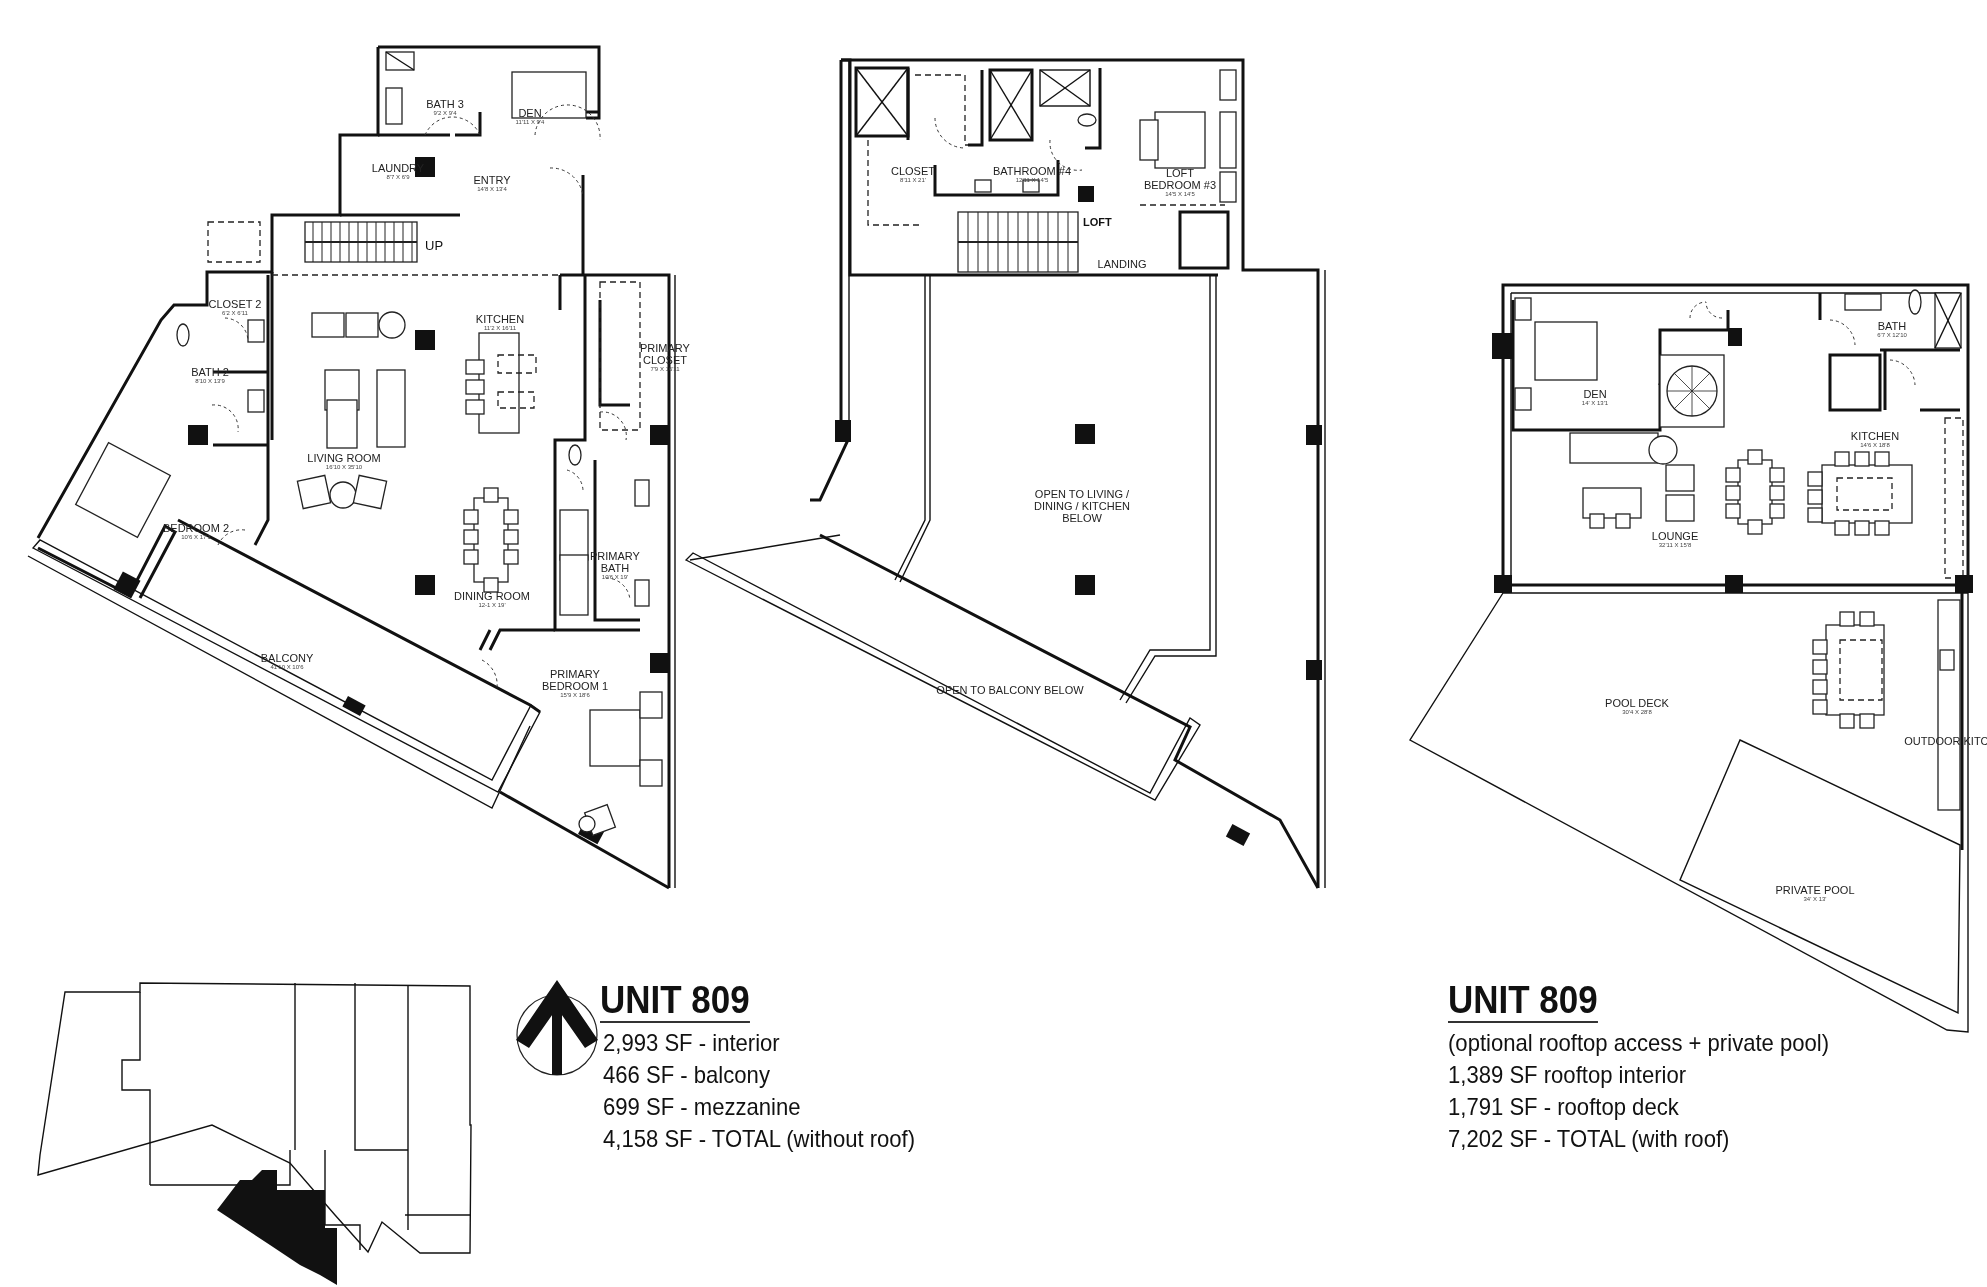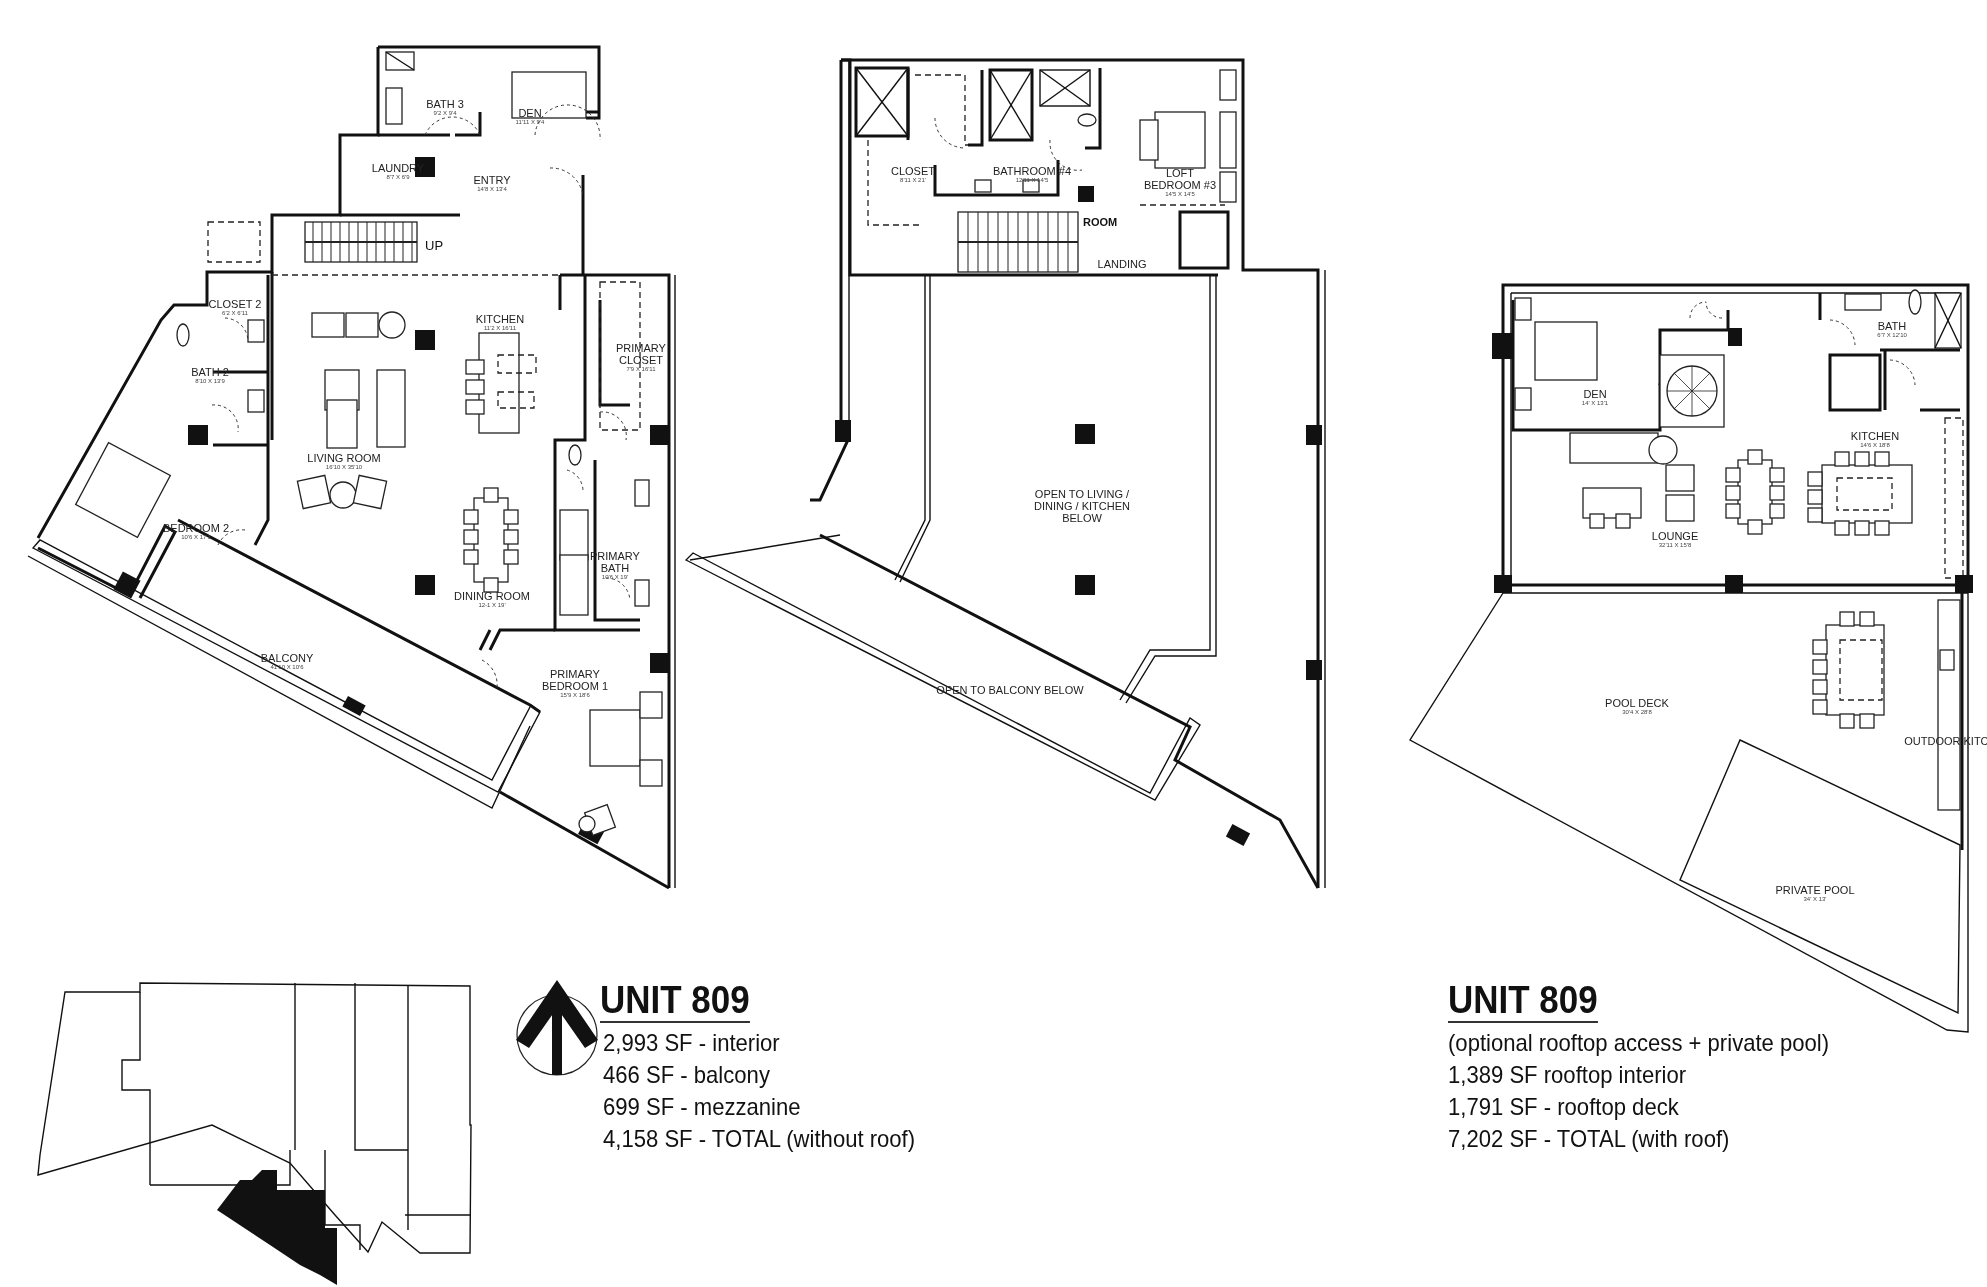"ROOM" div.small-label { text: ROOM -> LOFT }
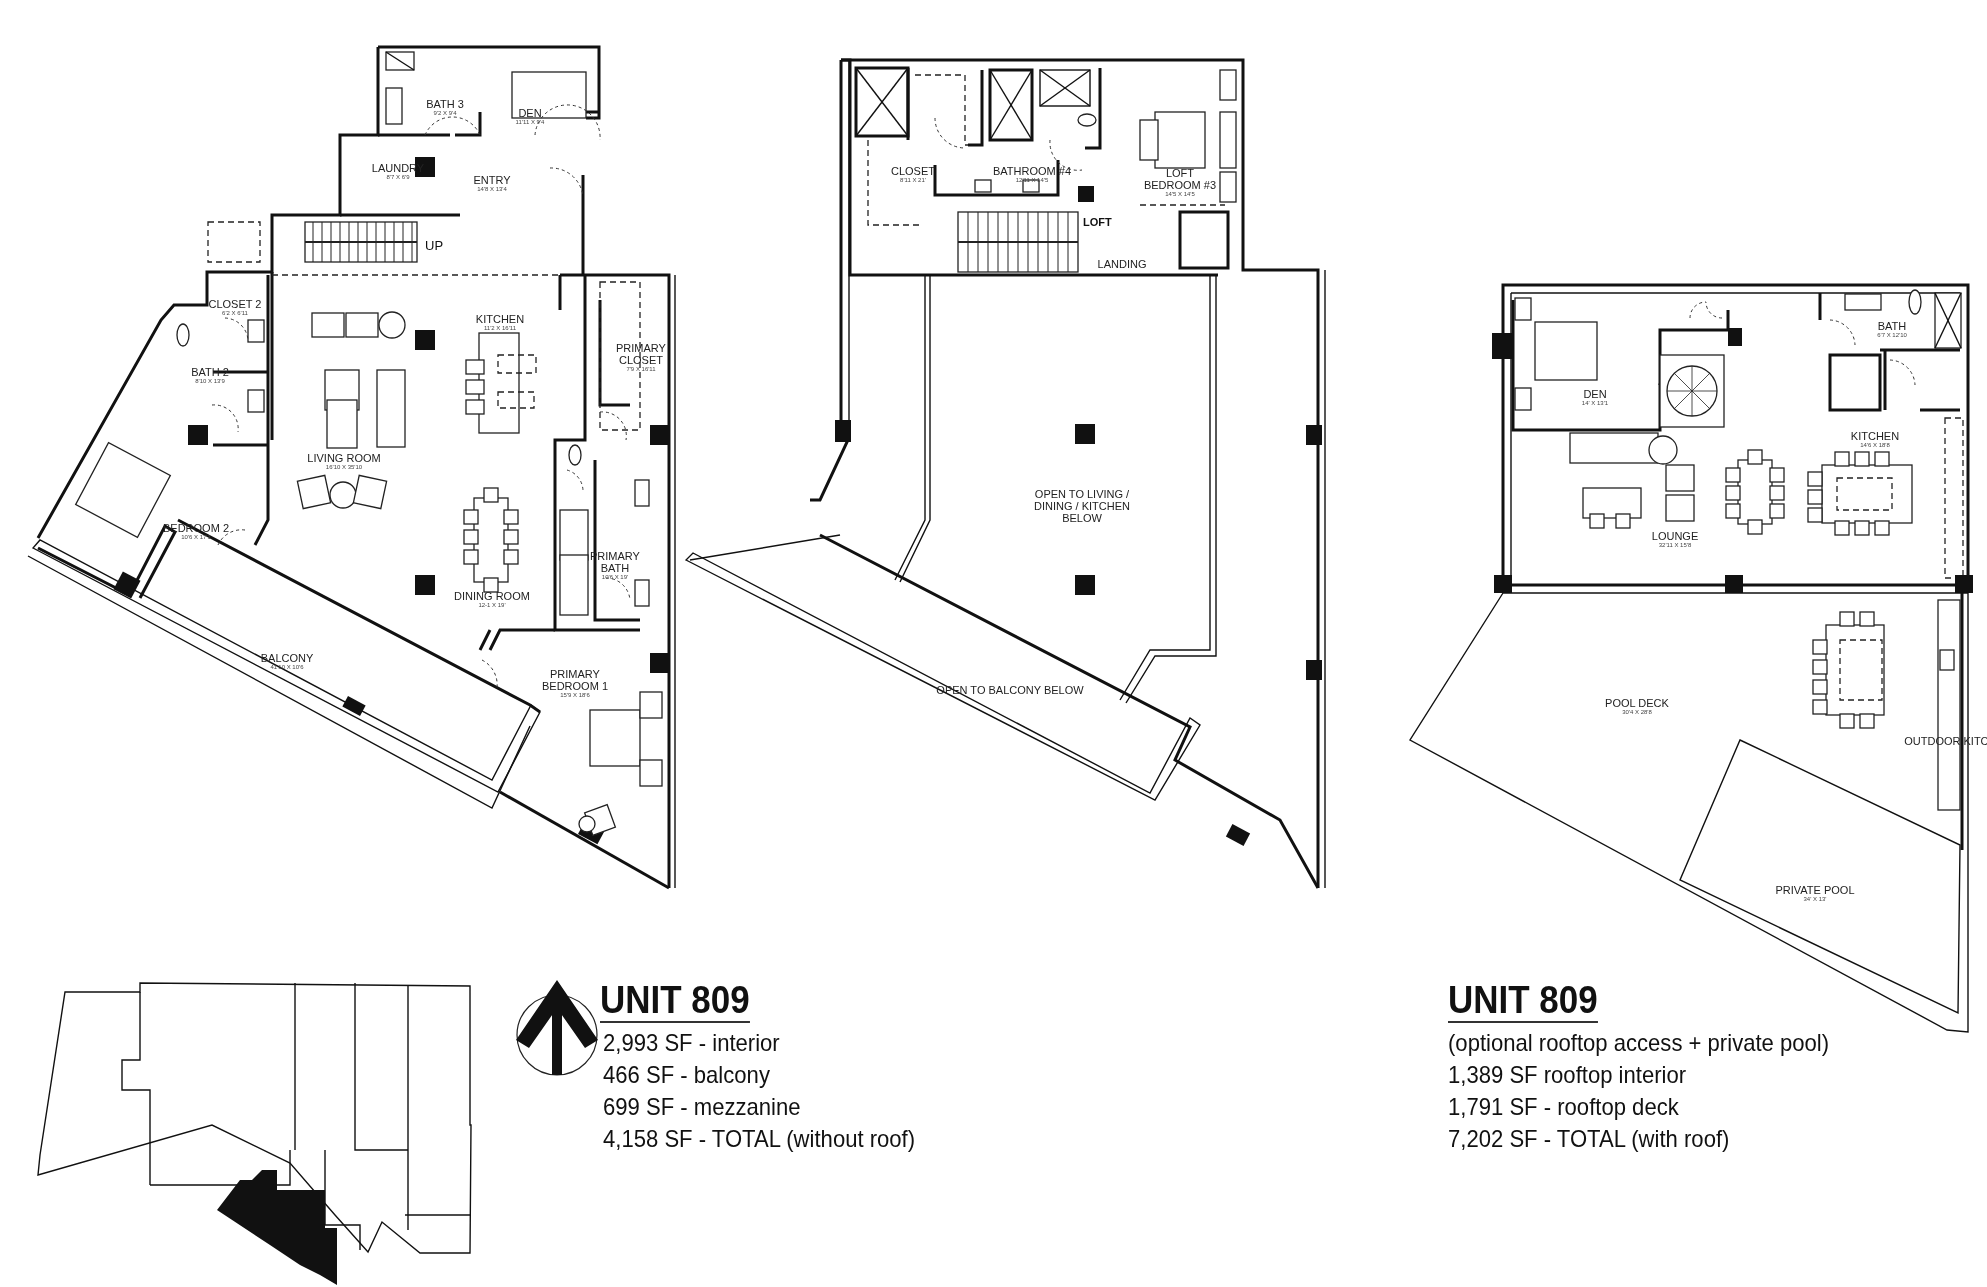"PRIMARY CLOSET" div.room-label { left: 617px -> 641px }
